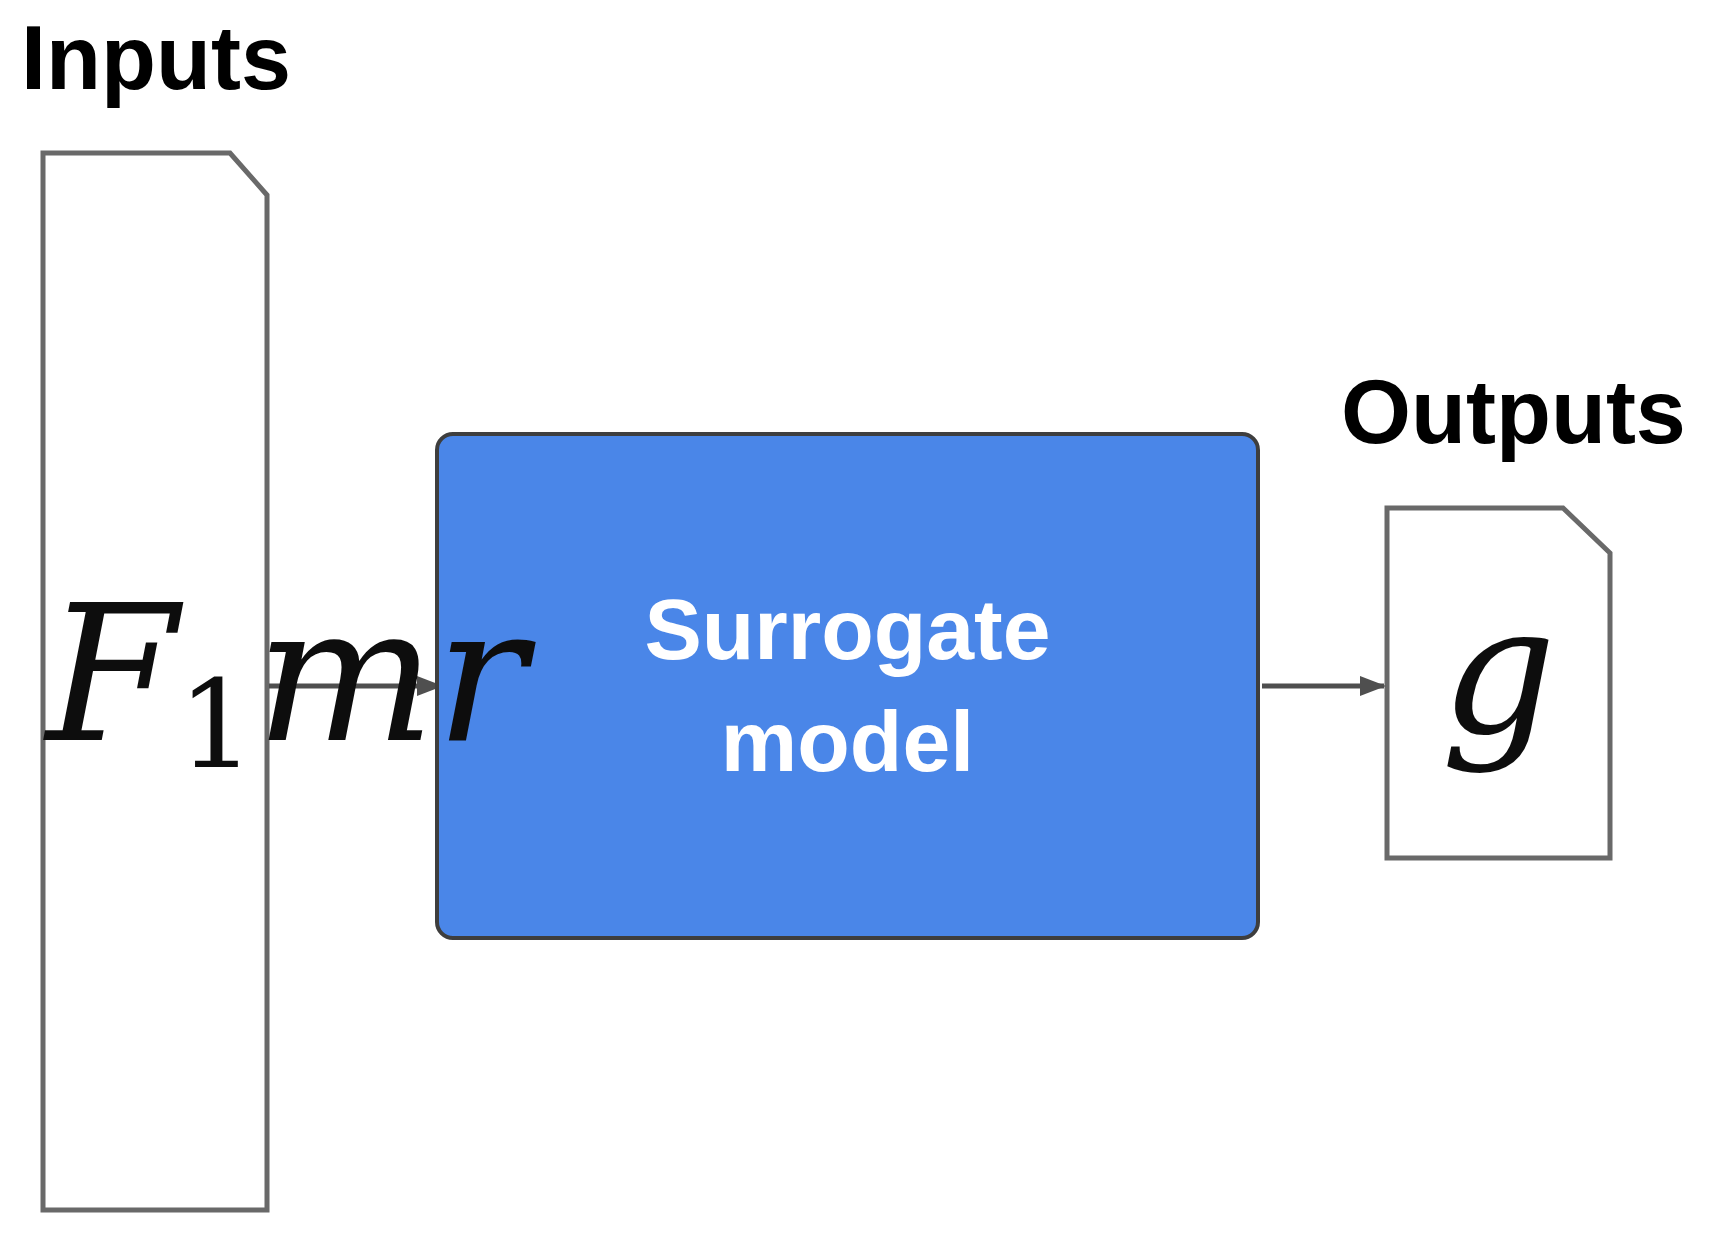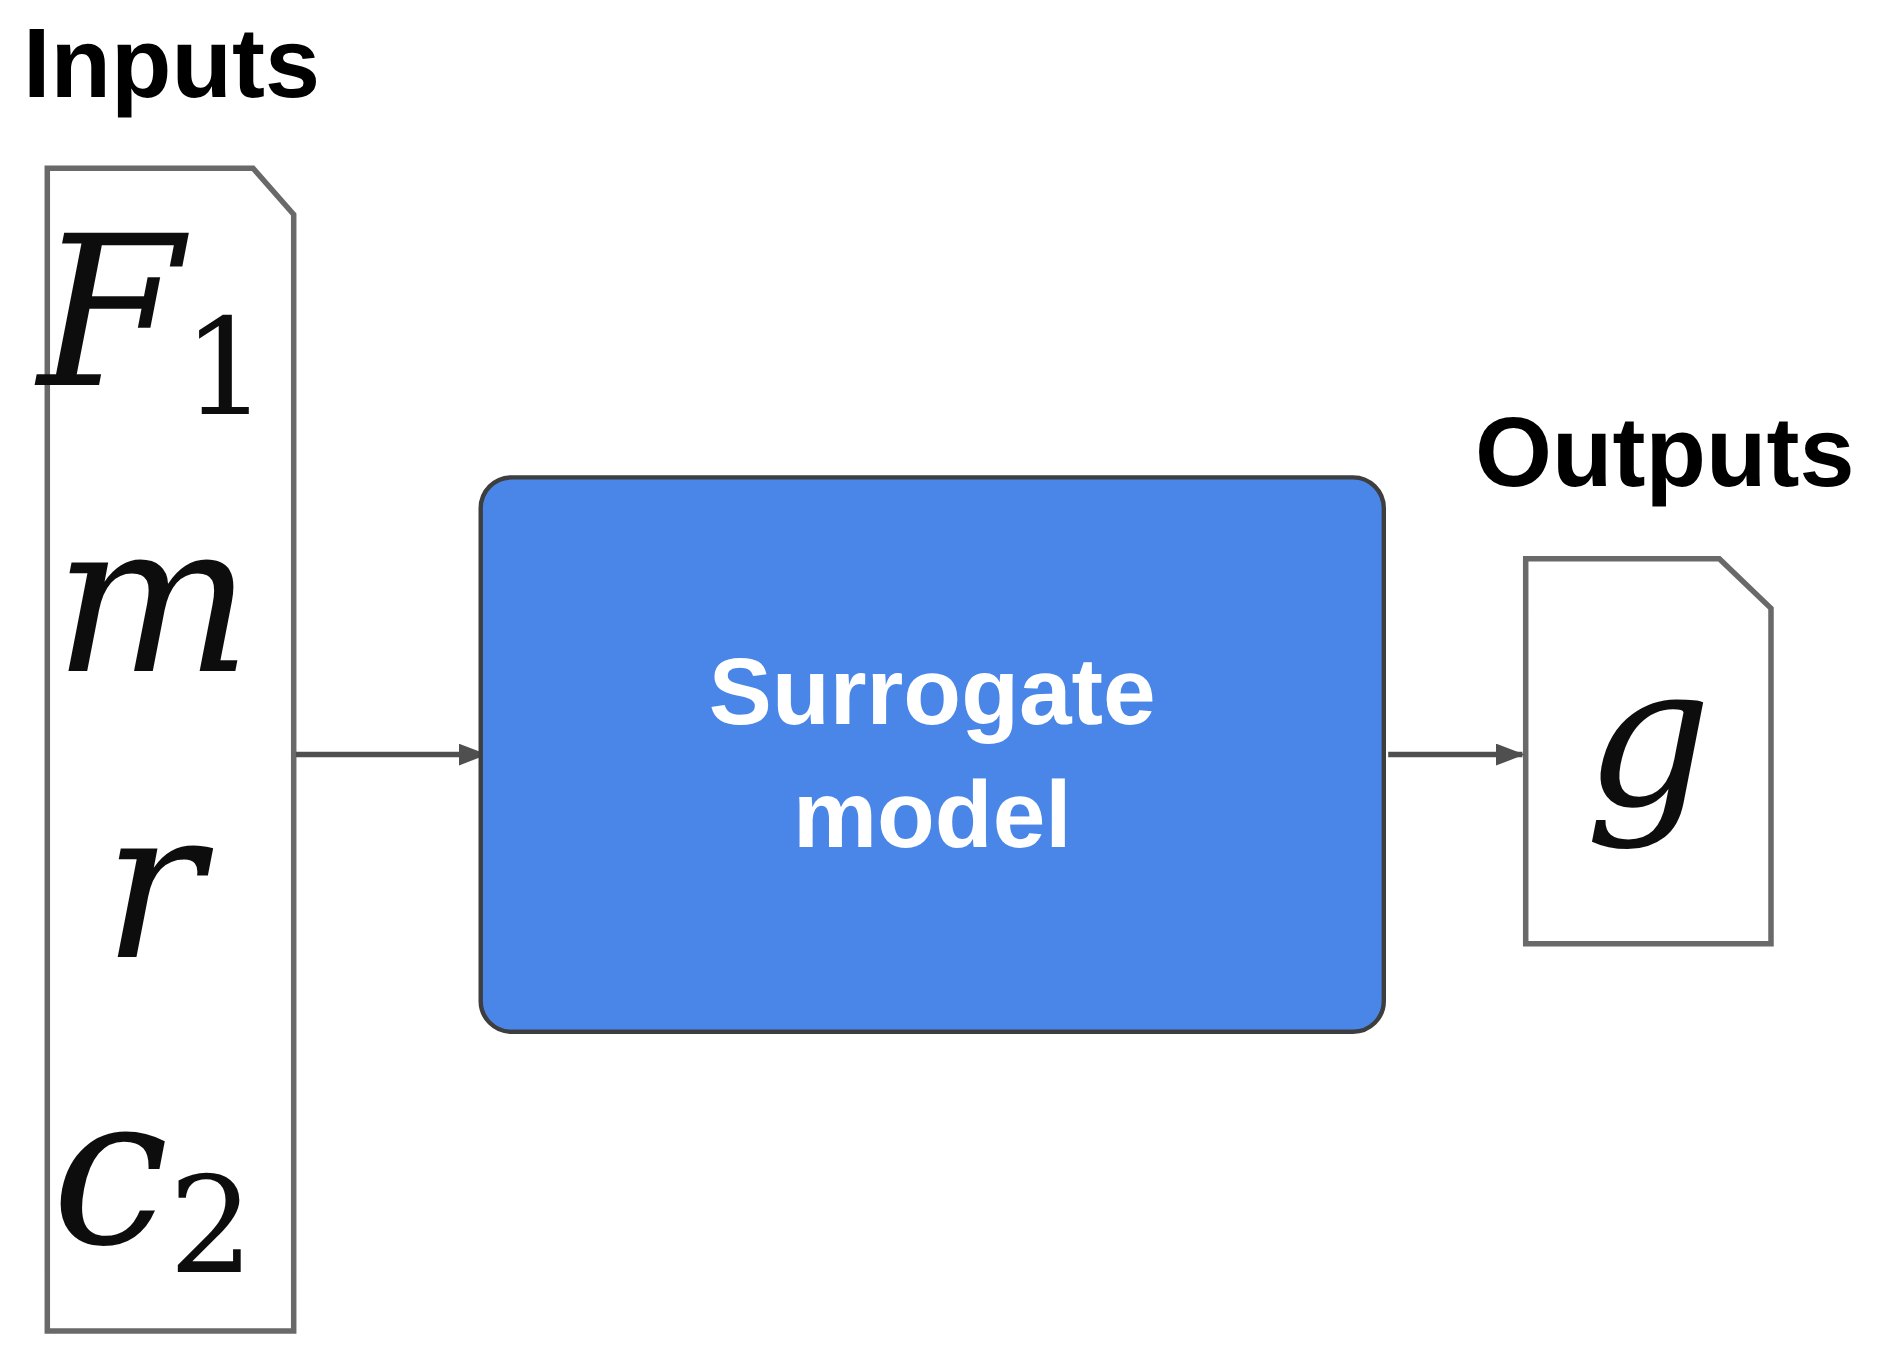"F1" #input-symbols { flex-direction: column -> row }
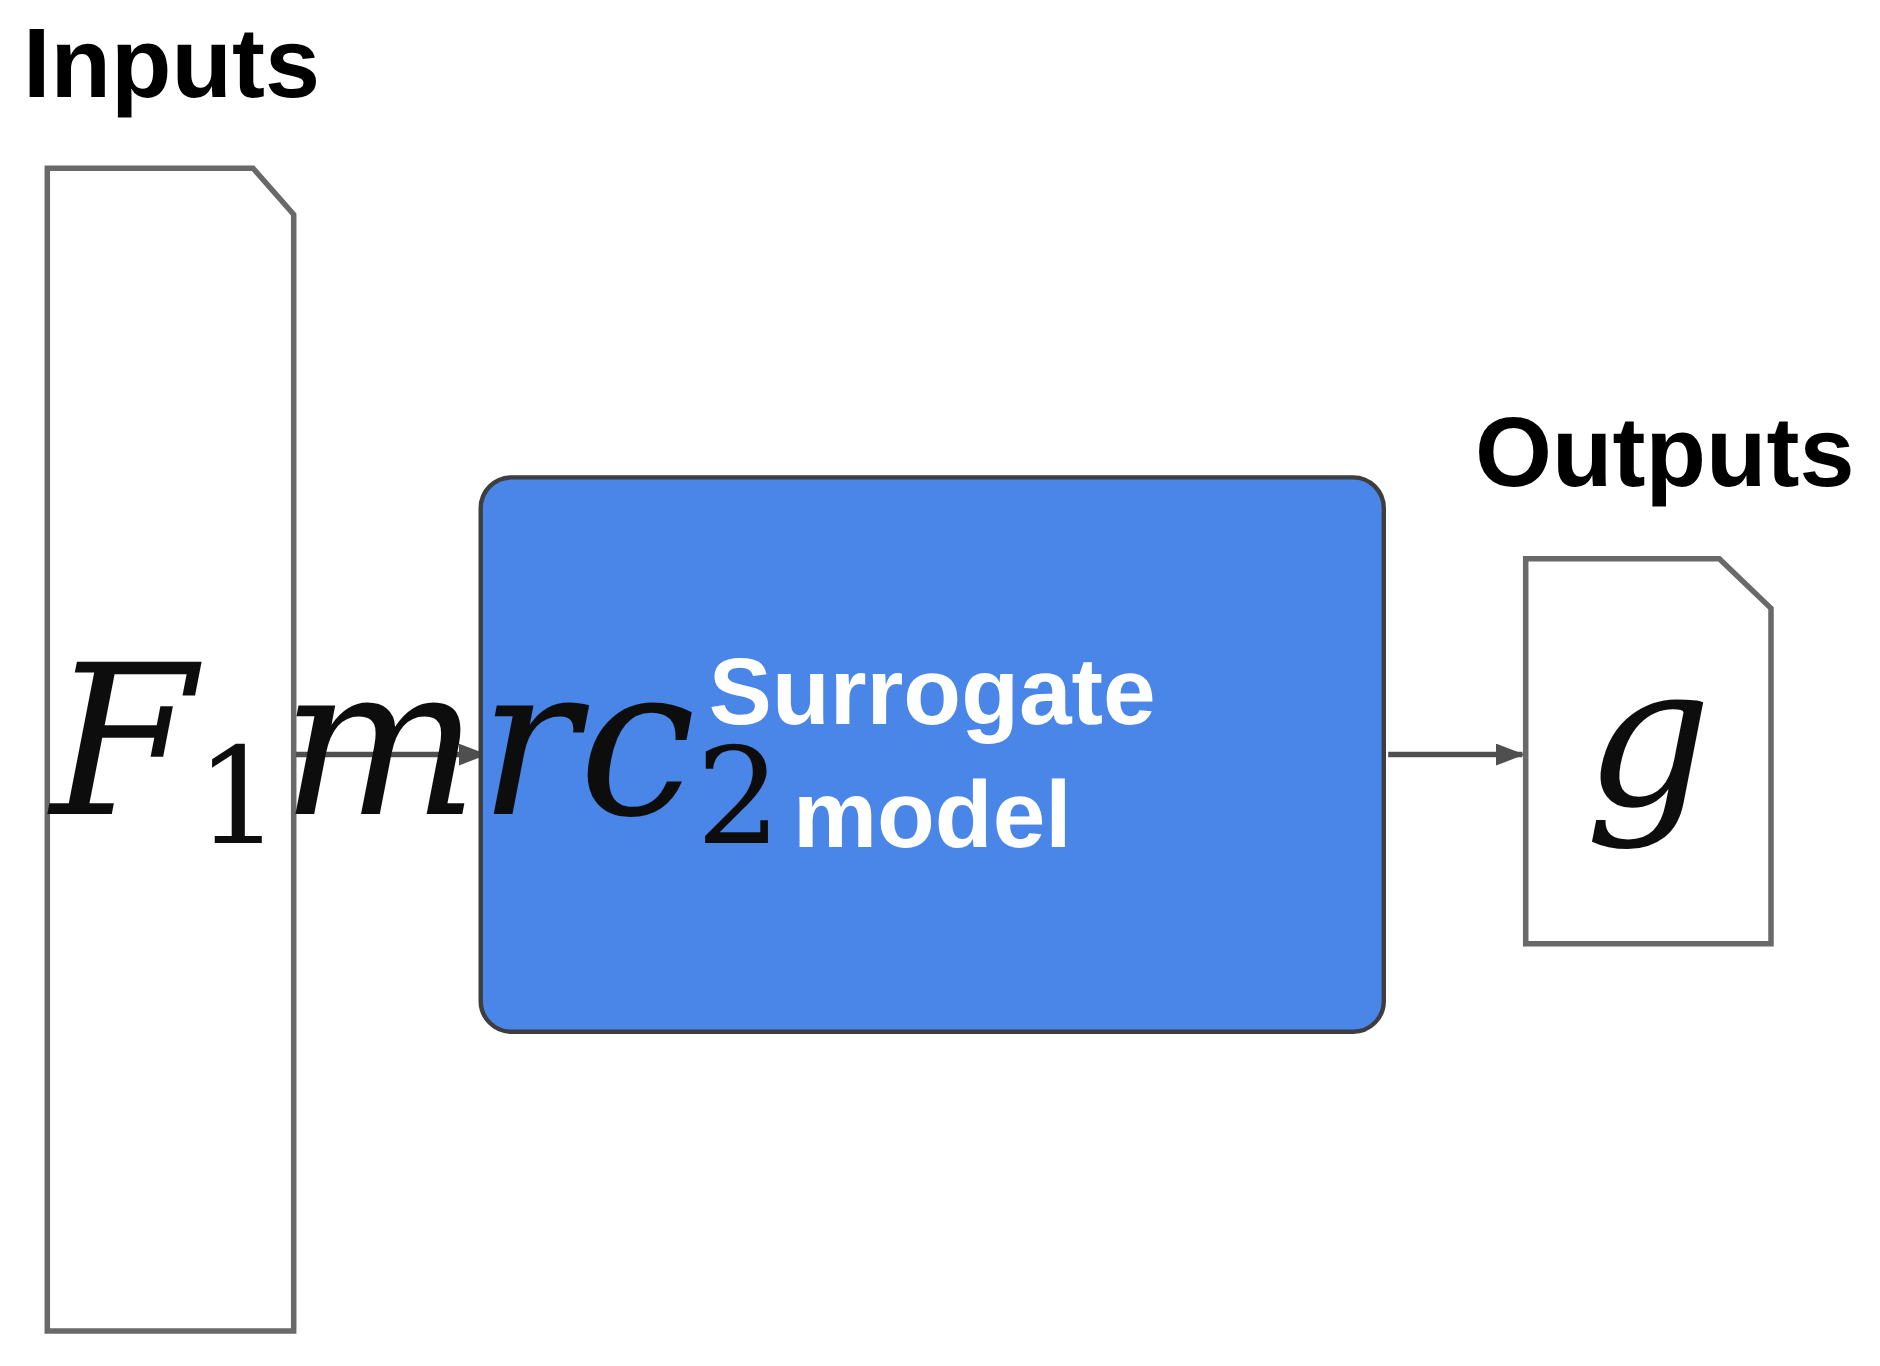"c2" div.sym { html: <div><span>c</span><span>2</span></div> -> none }
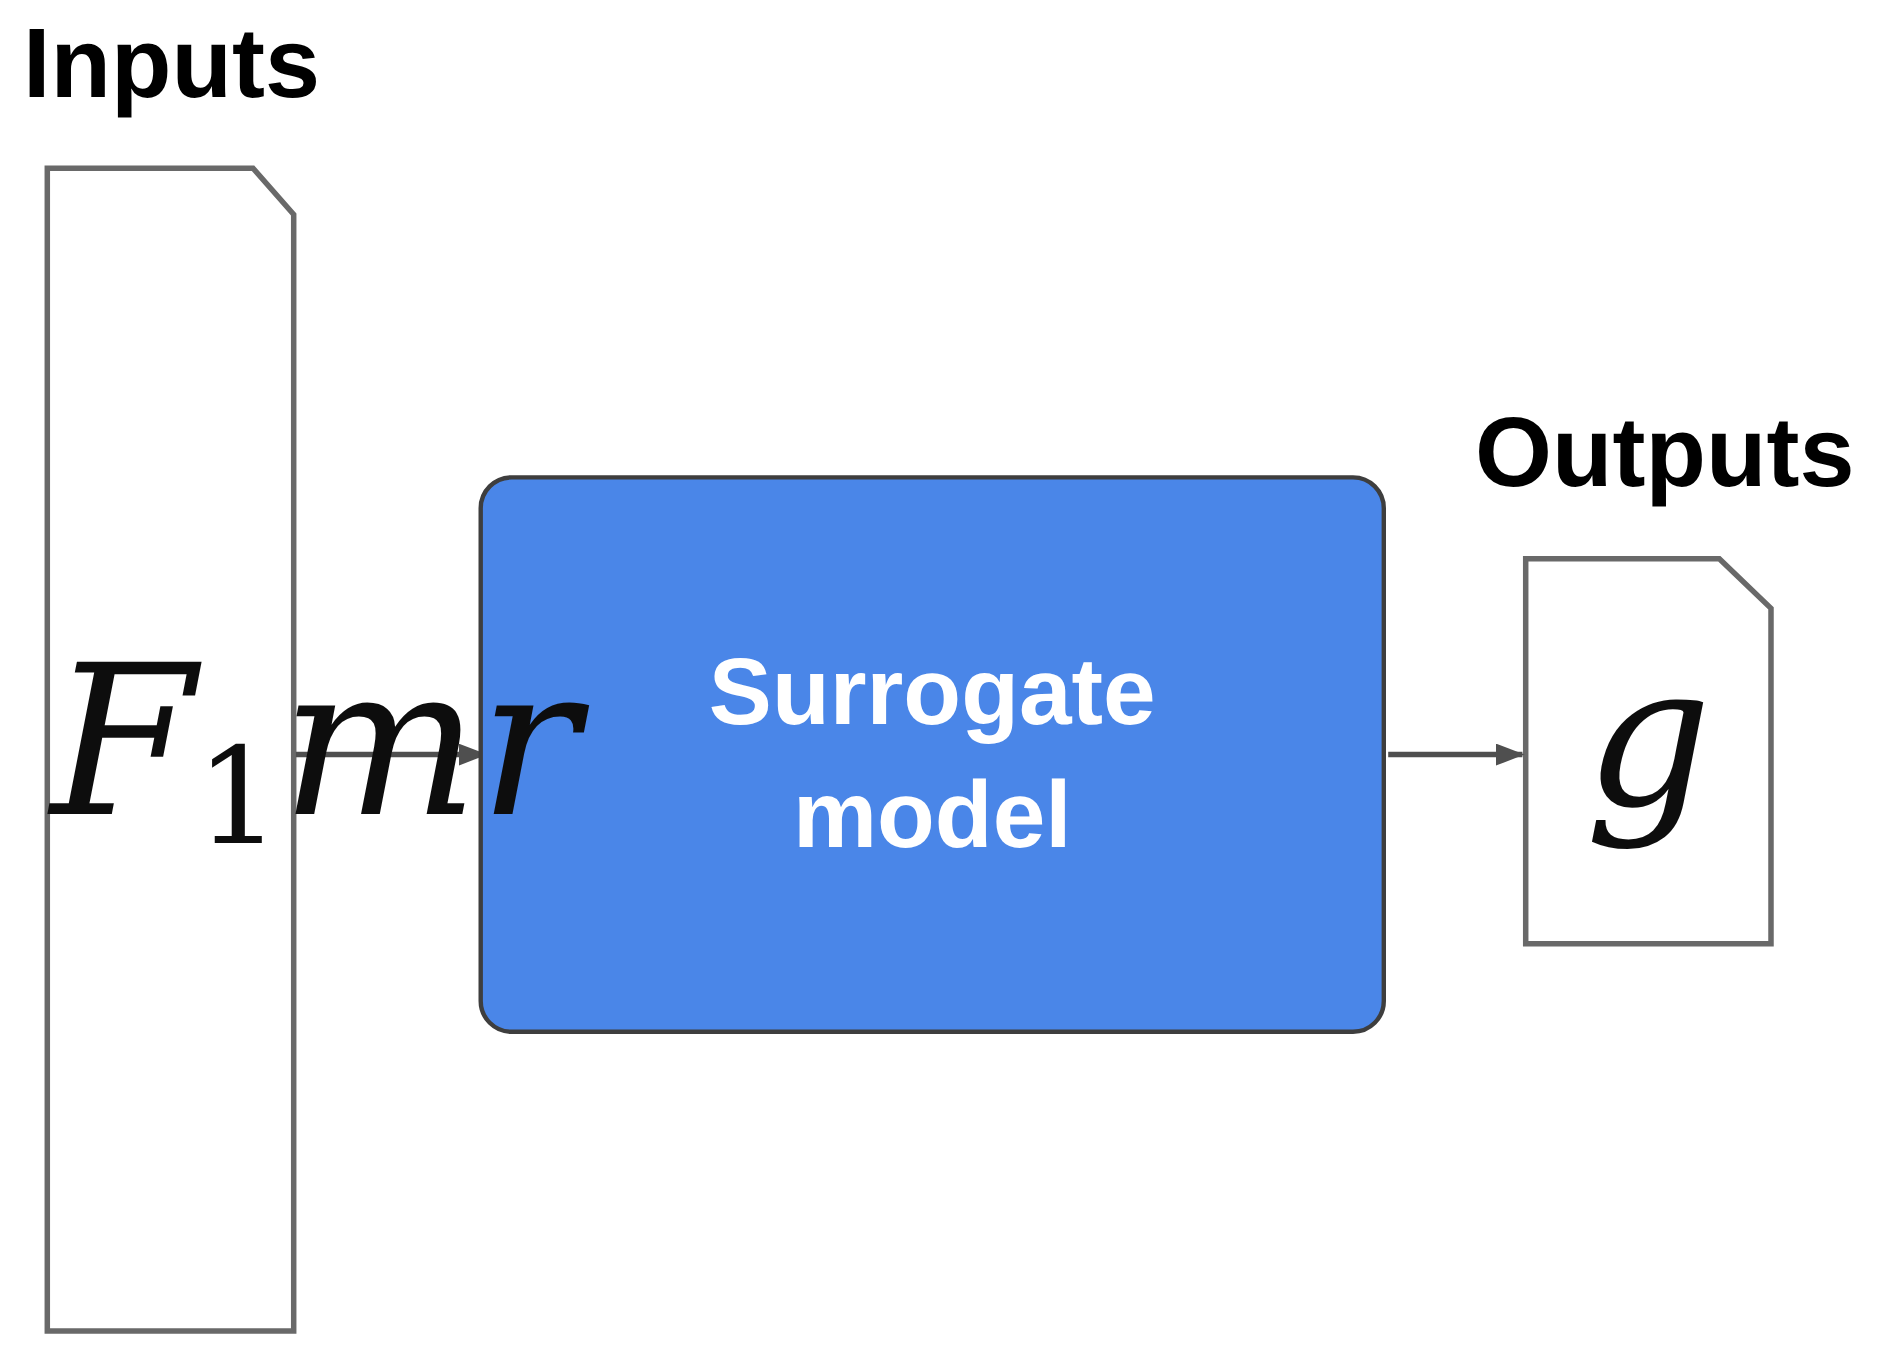"Surrogate model" #model-box { border-radius: 30px -> 18px }
